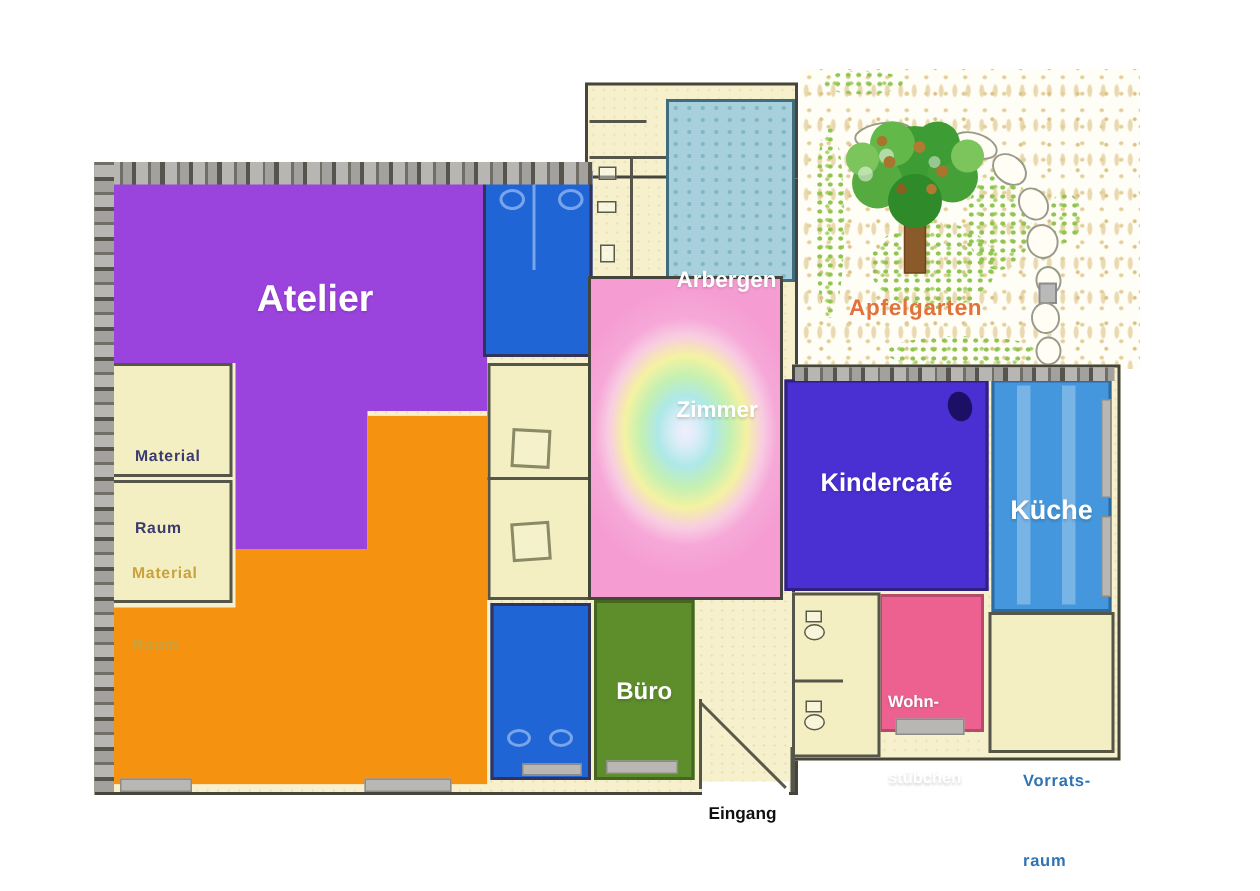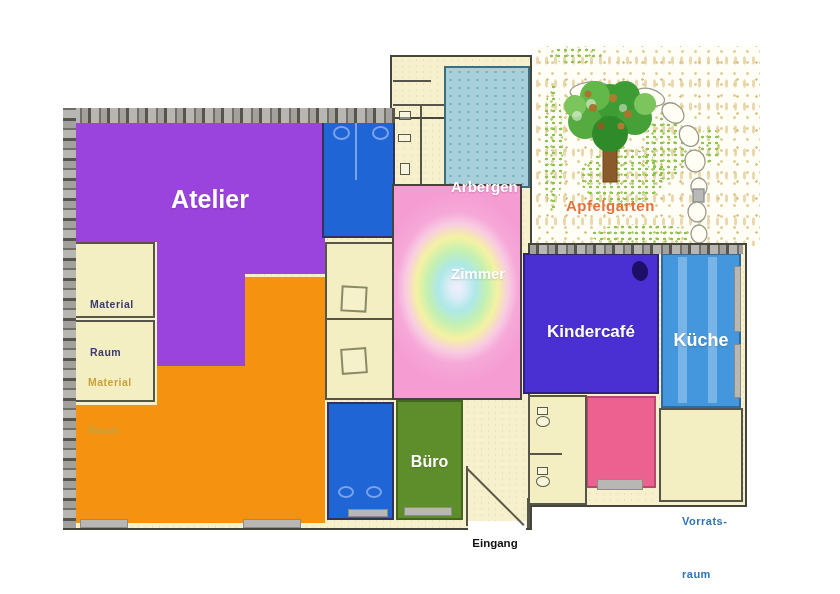"Kindercafé" div.lbl { margin-top: 10px -> none }
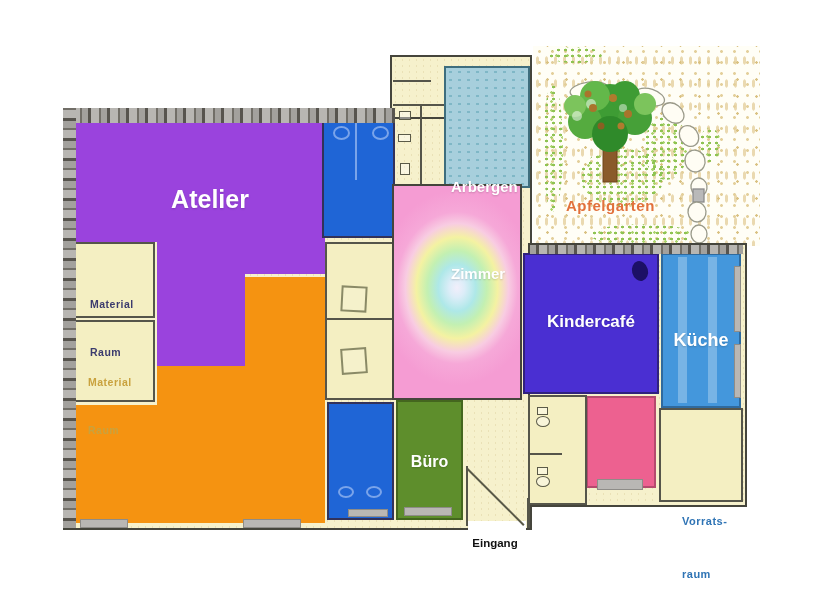"Wohn-" div.lbl { html: none -> <div> <span>Wohn-</span> <span>stübchen</span> </div> }
